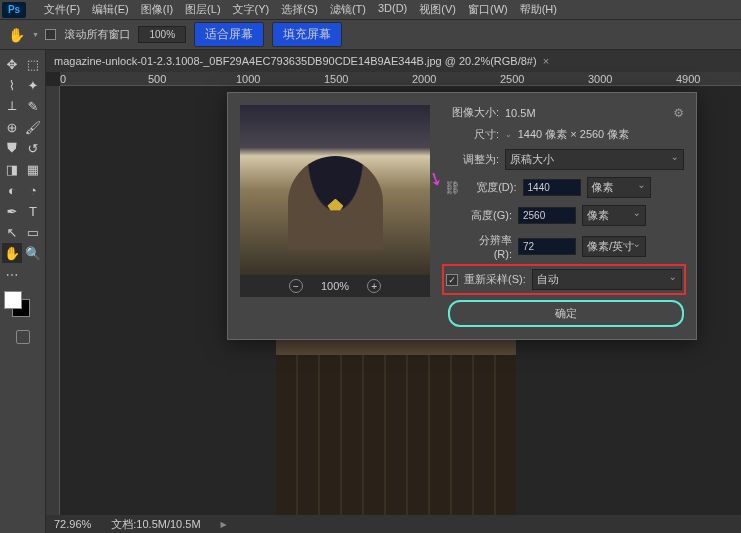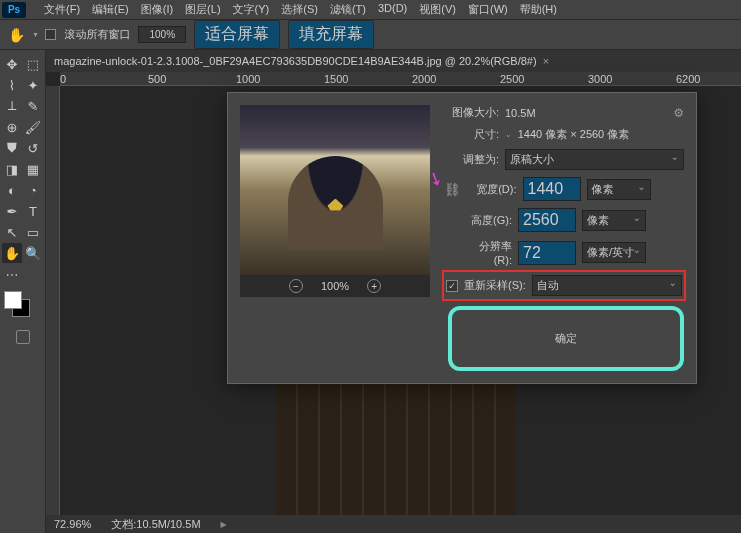"适合屏幕" .opt-btn { background: #0c4a6e -> #1d4ed8; font-size: 16px -> 12px }
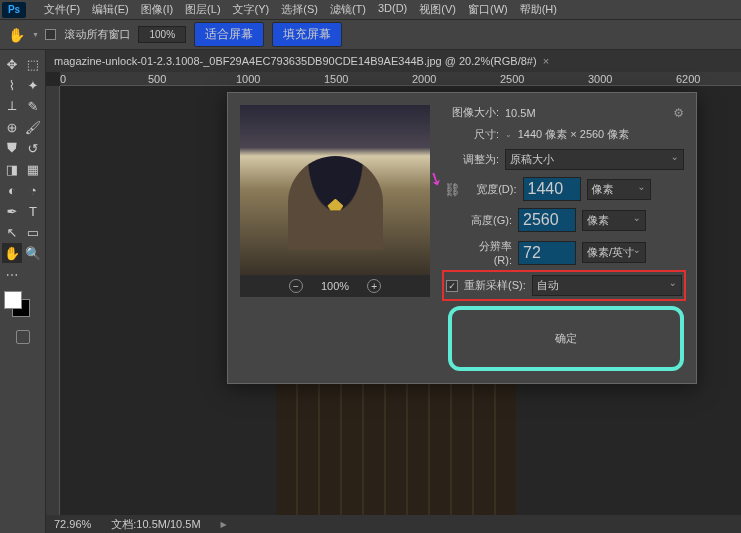"6200" span { text: 6200 -> 4900 }
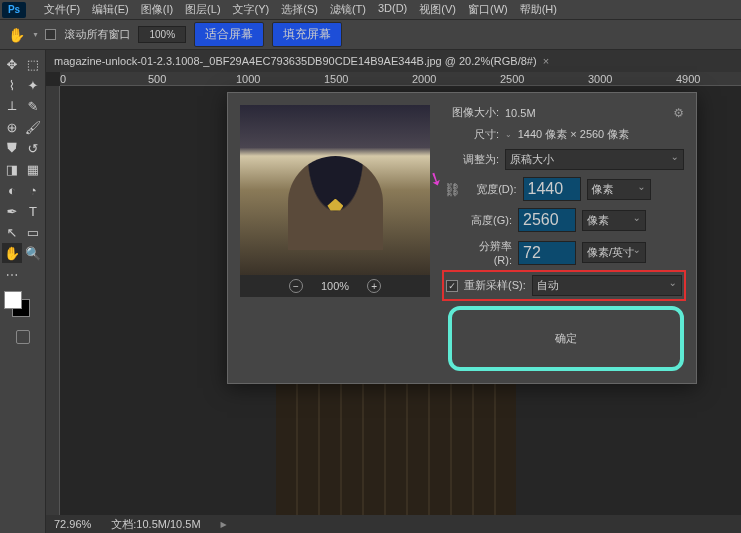"1440" .finput { background: #0c4a6e -> #0f172a; font-size: 16px -> 10px }
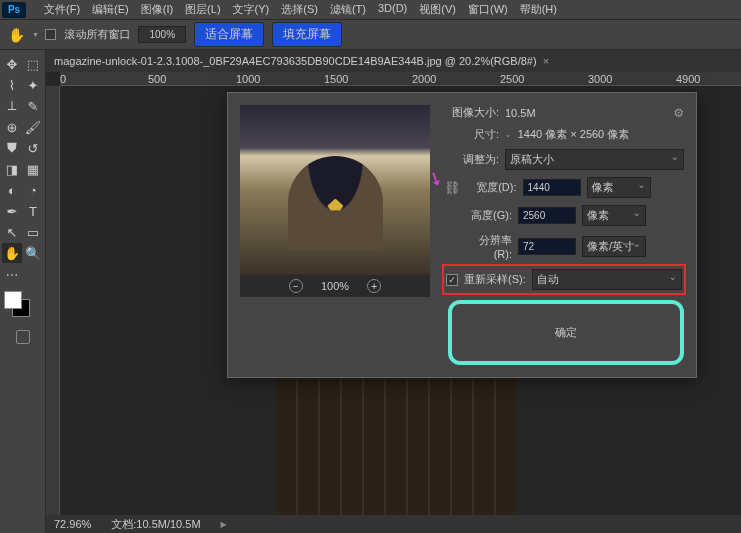"确定" .dlg-btn { border: 4px solid #5eead4 -> 2px solid #5eead4; padding: 21px 0 -> 4px 0 }
